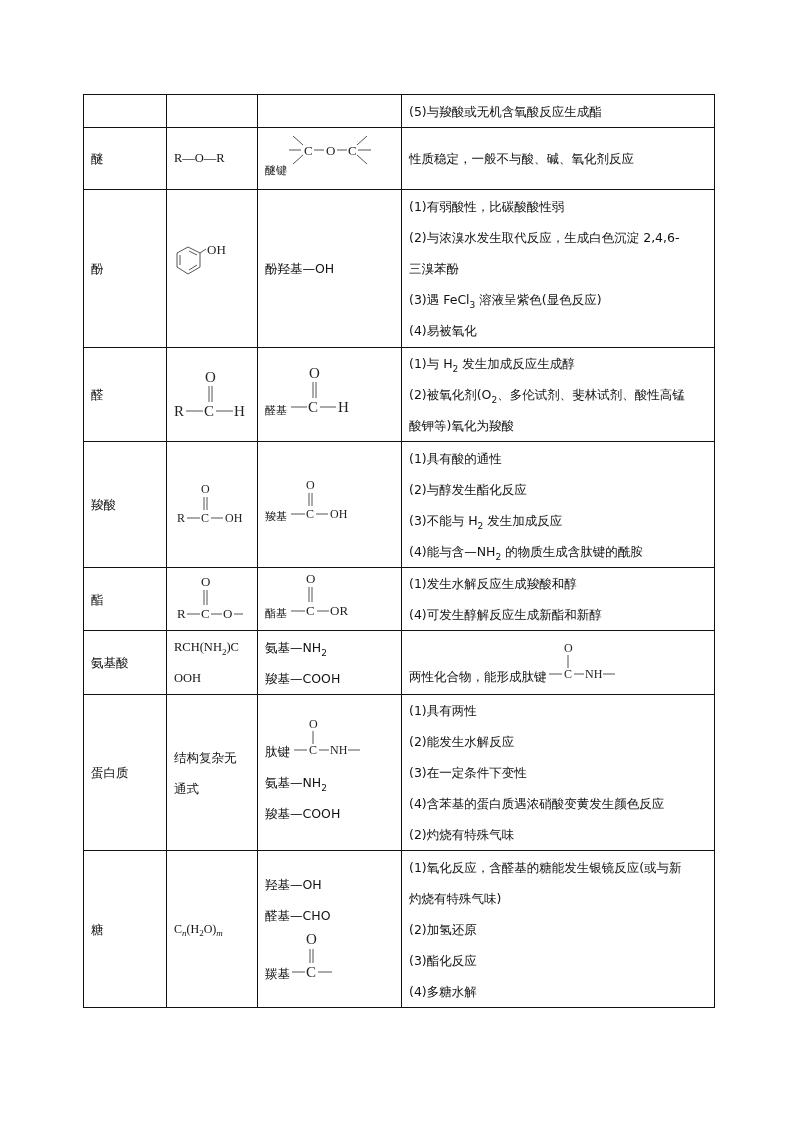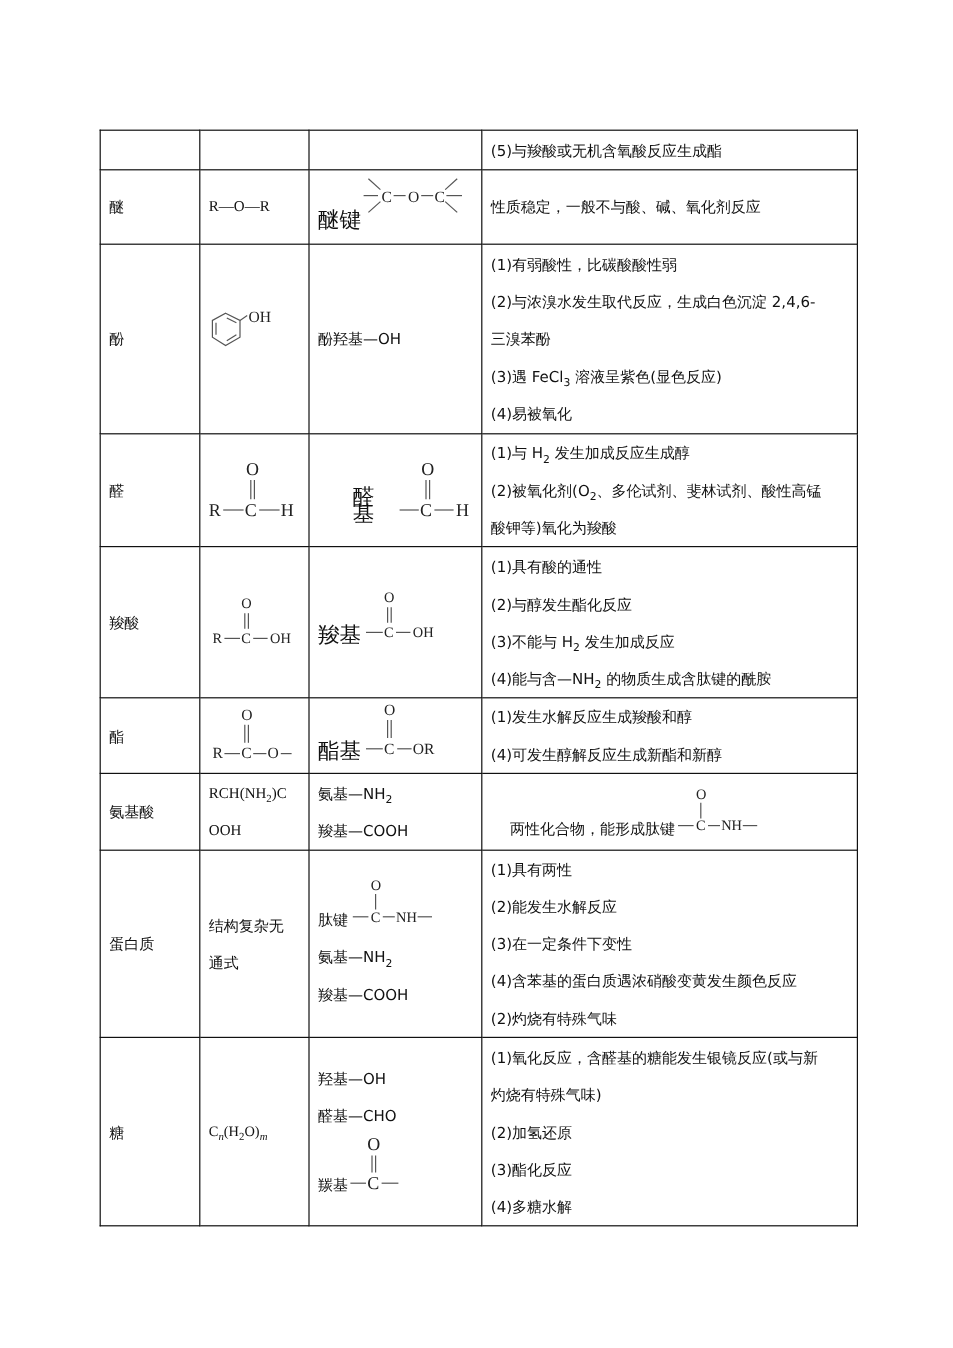"(5)与羧酸或无机含氧酸反应生成酯" .page { top: 14px -> 0 }
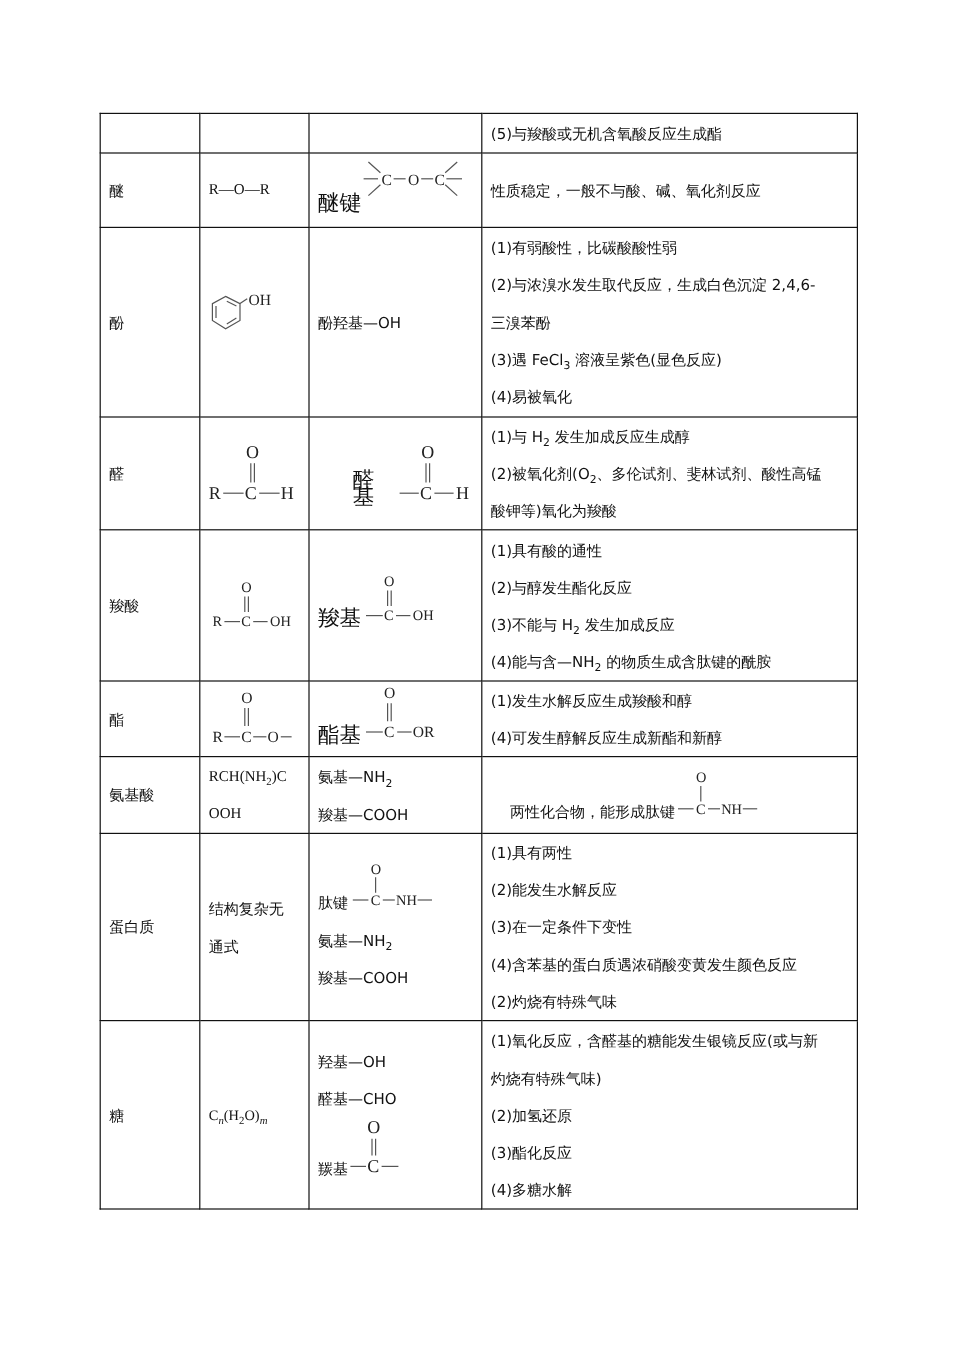"醚键" .cn { font-size: 18px -> 11px }
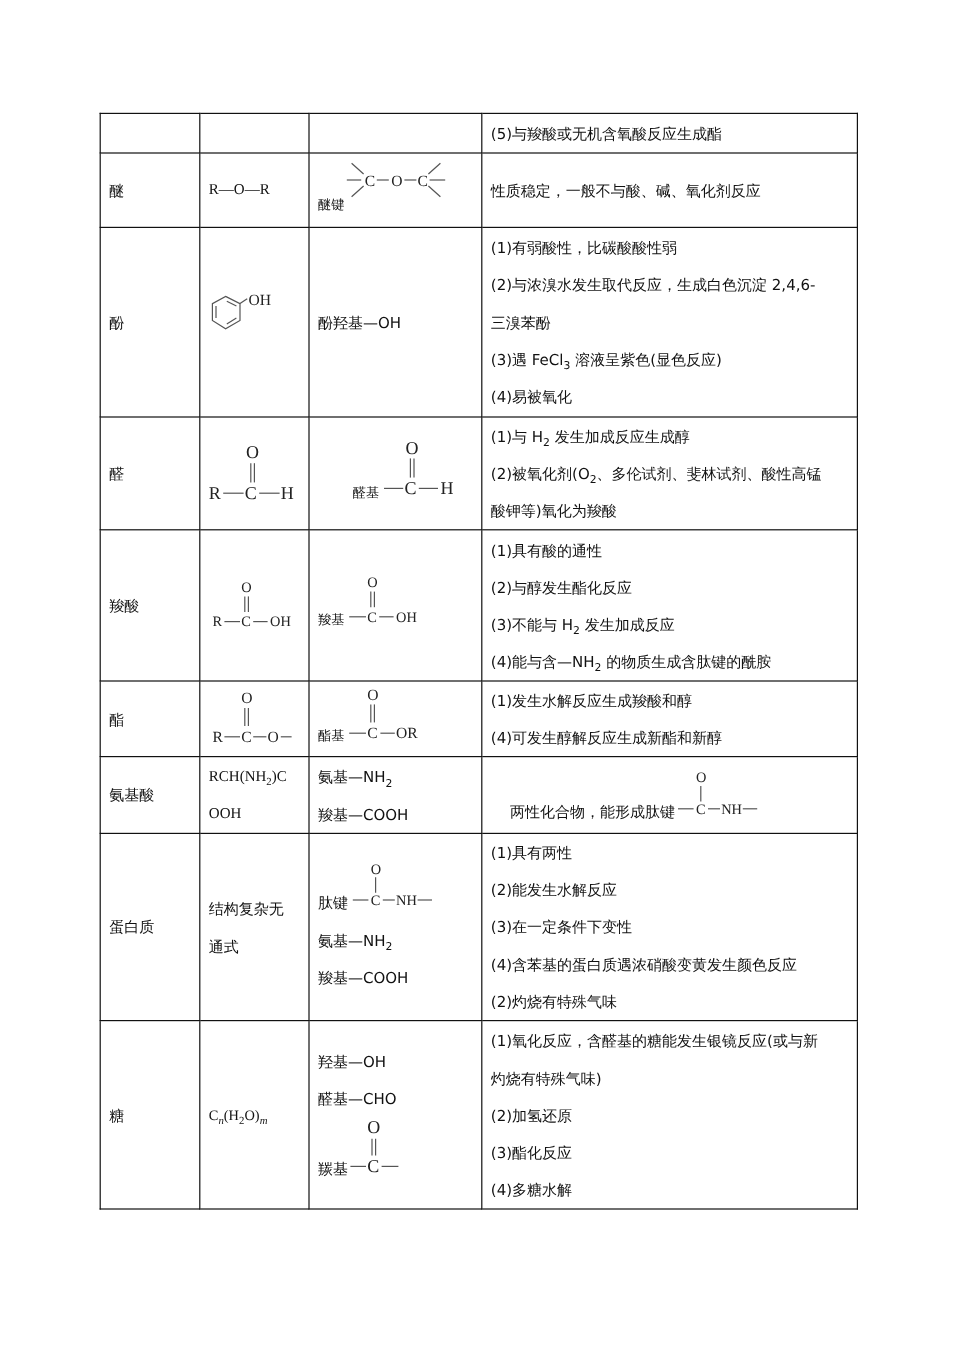"醛基" span.cn { margin-left: 29px -> none }
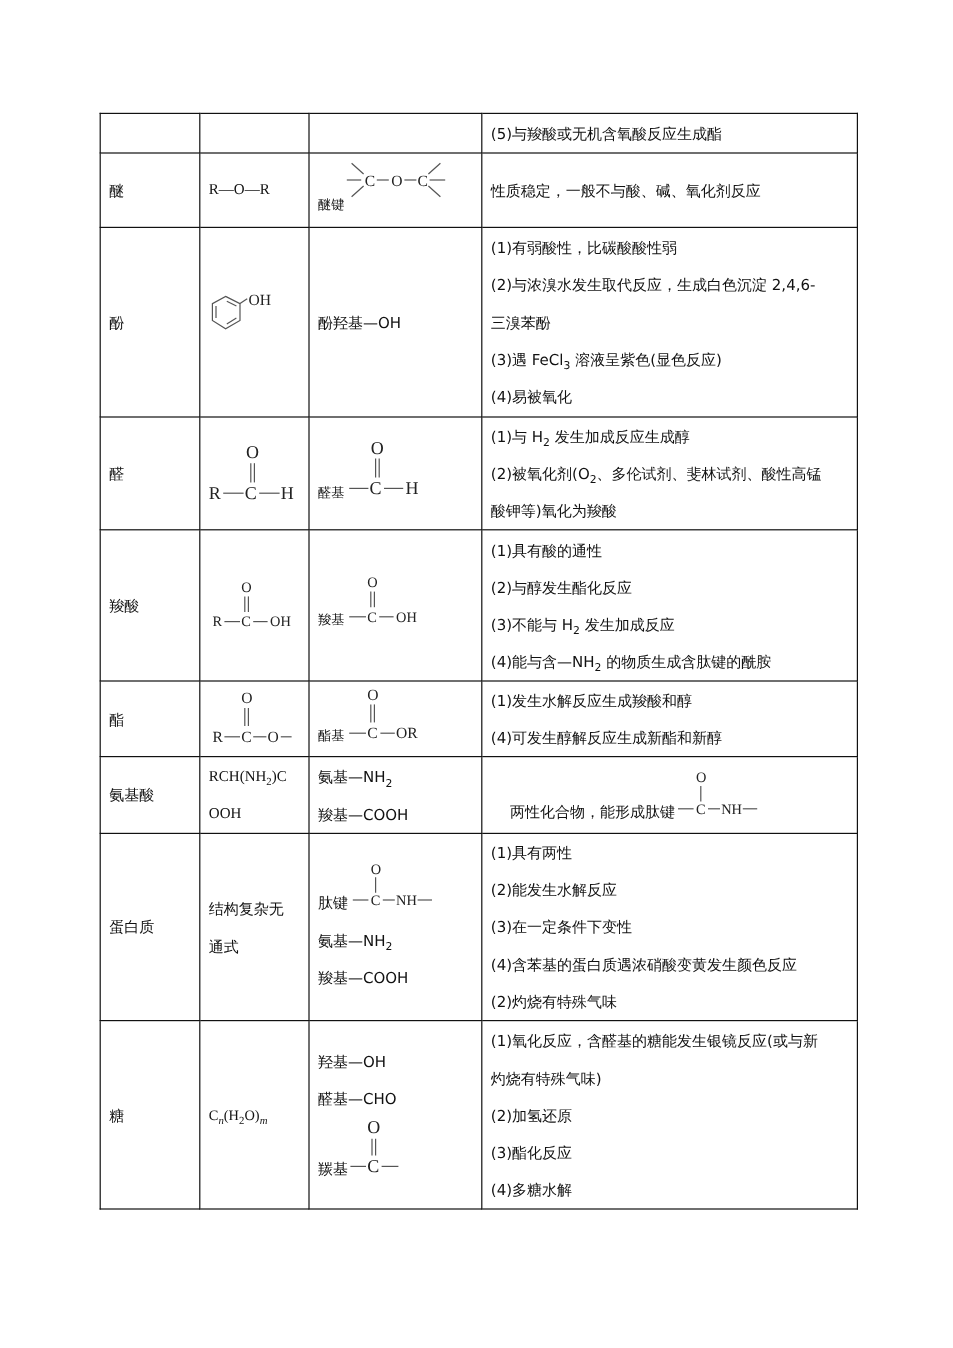"两性化合物，能形成肽键" span { margin-left: 16px -> none }
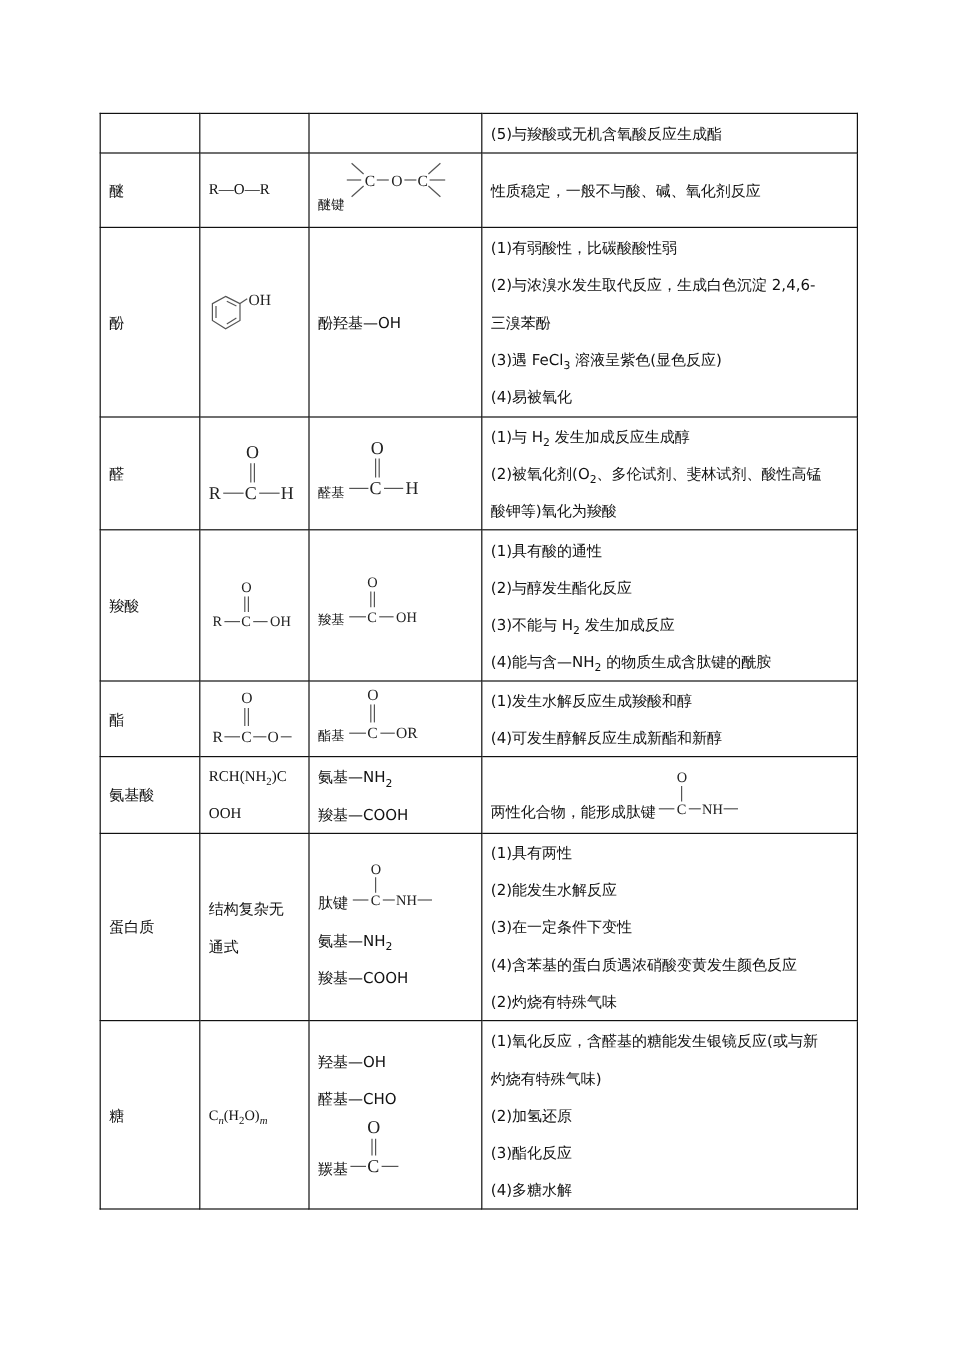"肽键" span { font-family: none -> Liberation Mono, monospace }
